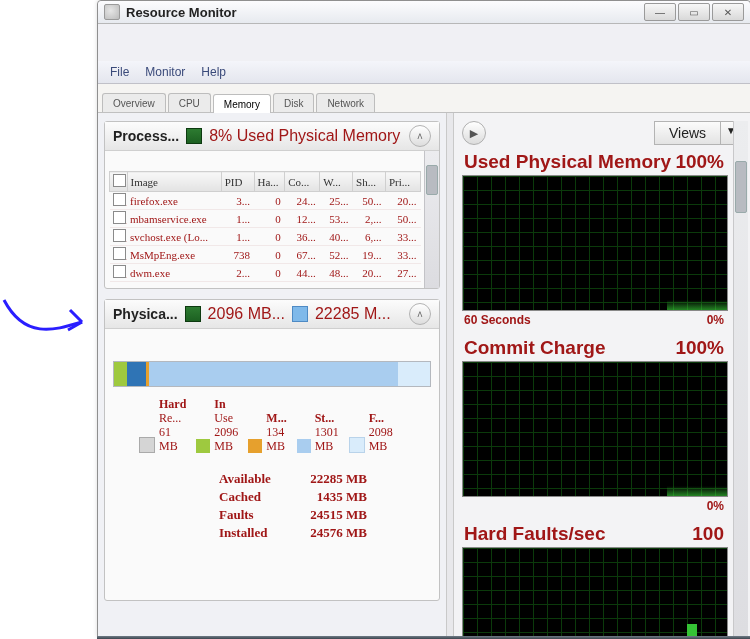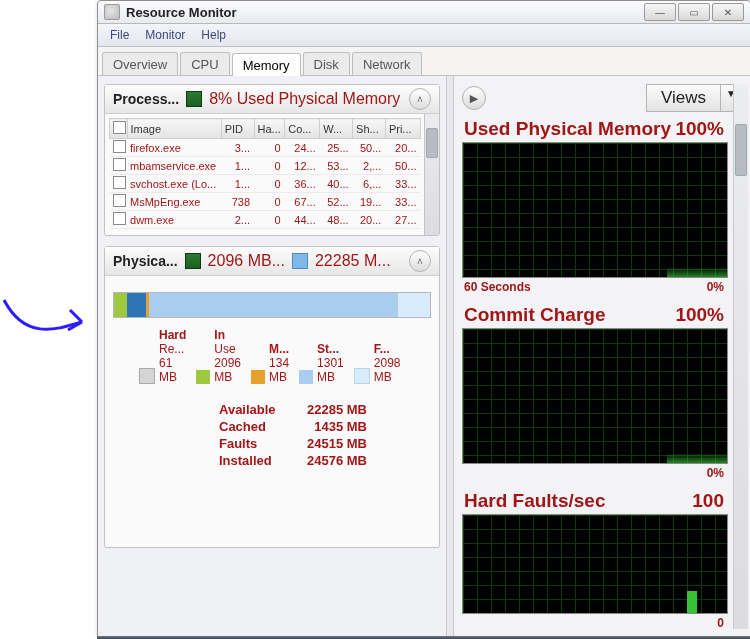"File" .menubar { margin-top: none -> 37px }
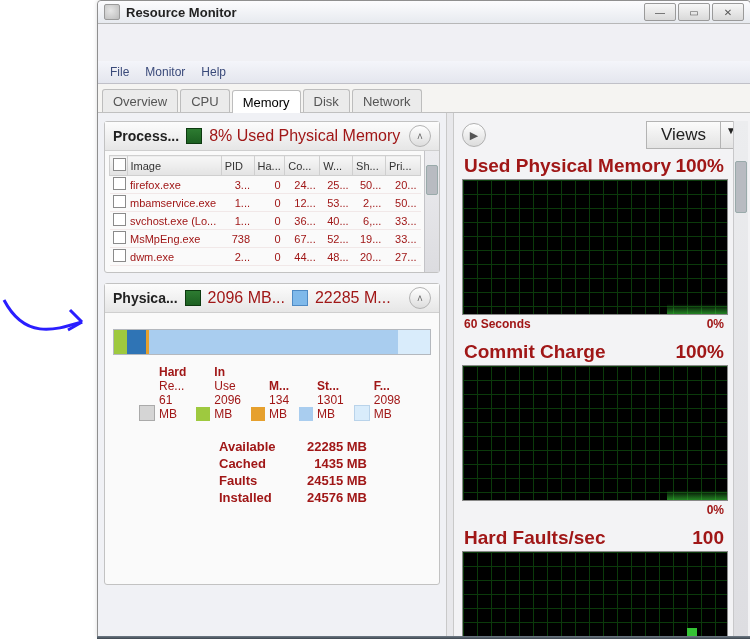"Overview" .tab { font-size: 13px -> 10px }
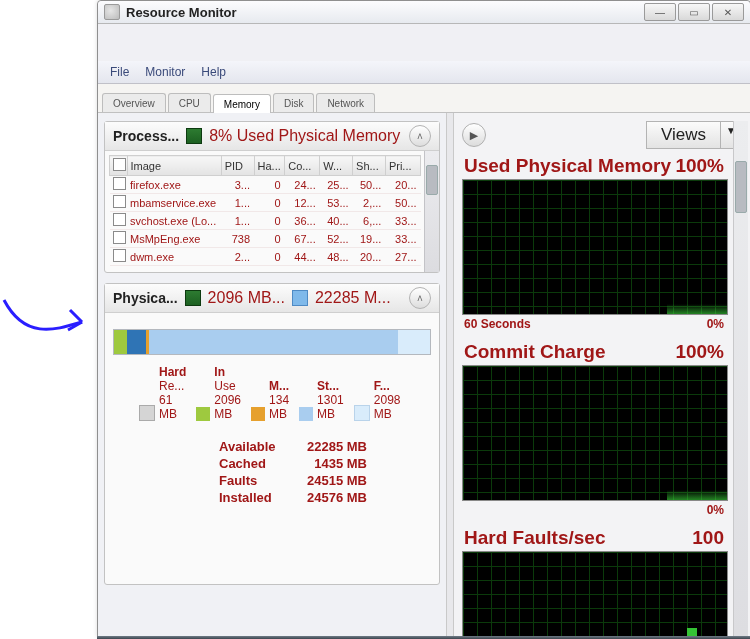"Views" .views-btn { font-size: 17px -> 14px }
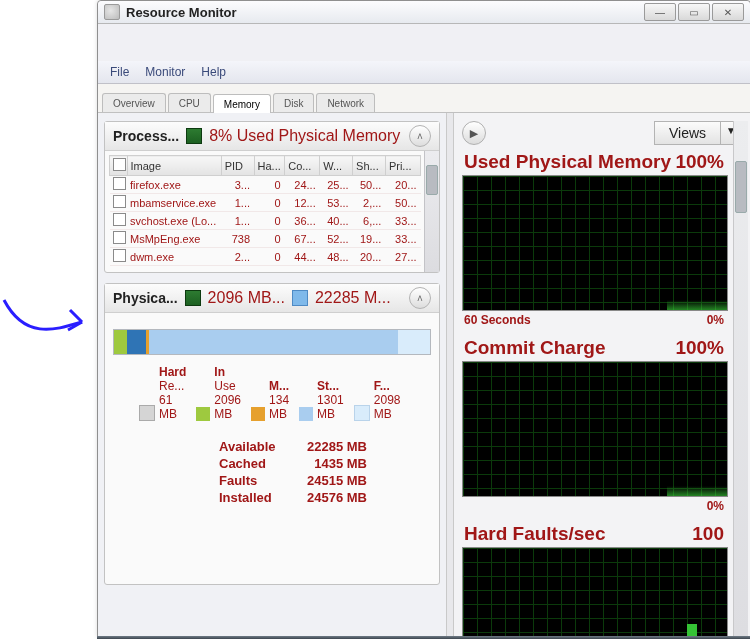"Image" .panel-body { font-family: none -> Liberation Serif, serif; padding: 4px 4px 6px -> 20px 4px 6px }
